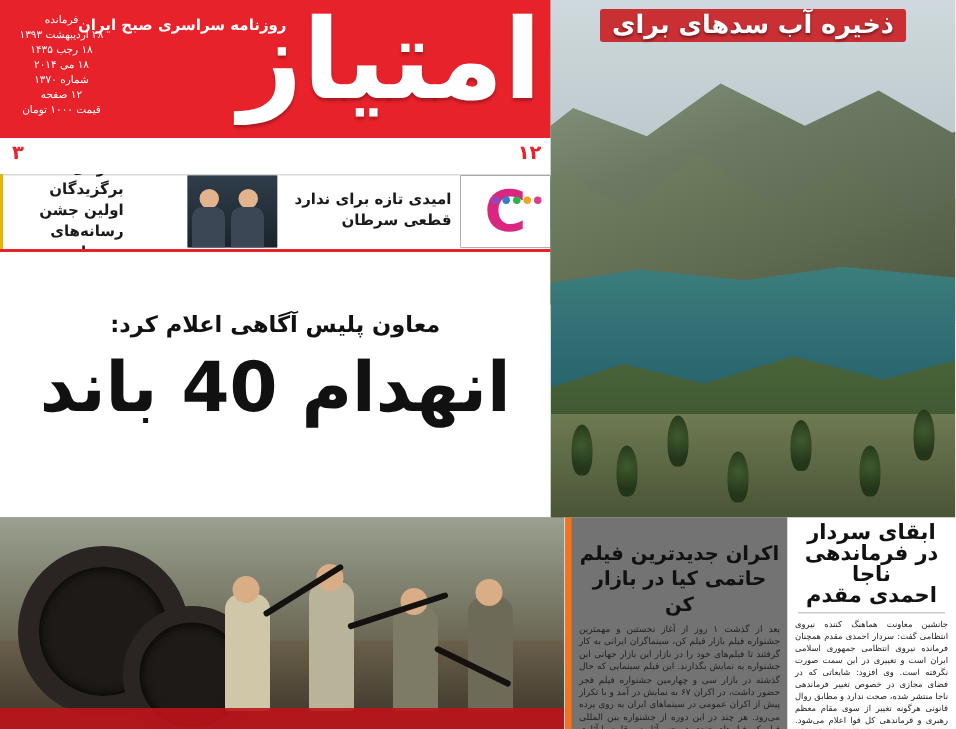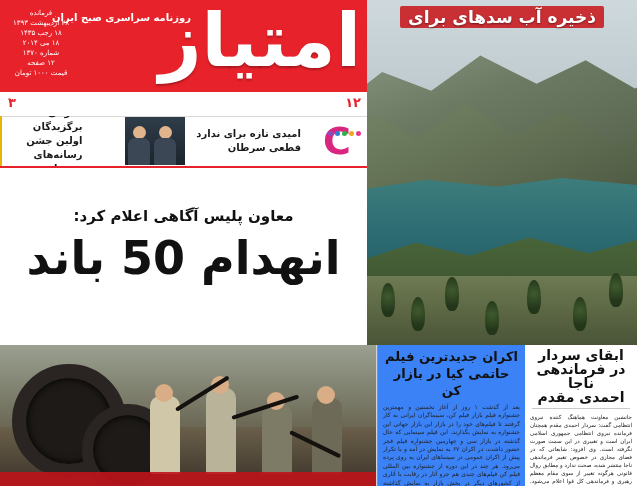"انهدام 50 باند" div { text: 50 -> 40 }
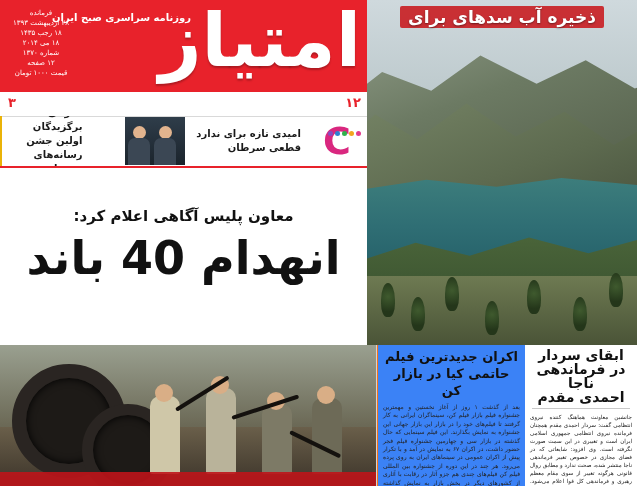"اکران جدیدترین فیلم حاتمی کیا" .centerstory { background: #3b82f6 -> #737373; border-left: 1px solid #f97316 -> 4px solid #f97316; padding: 3px 5px -> 16px 5px }
